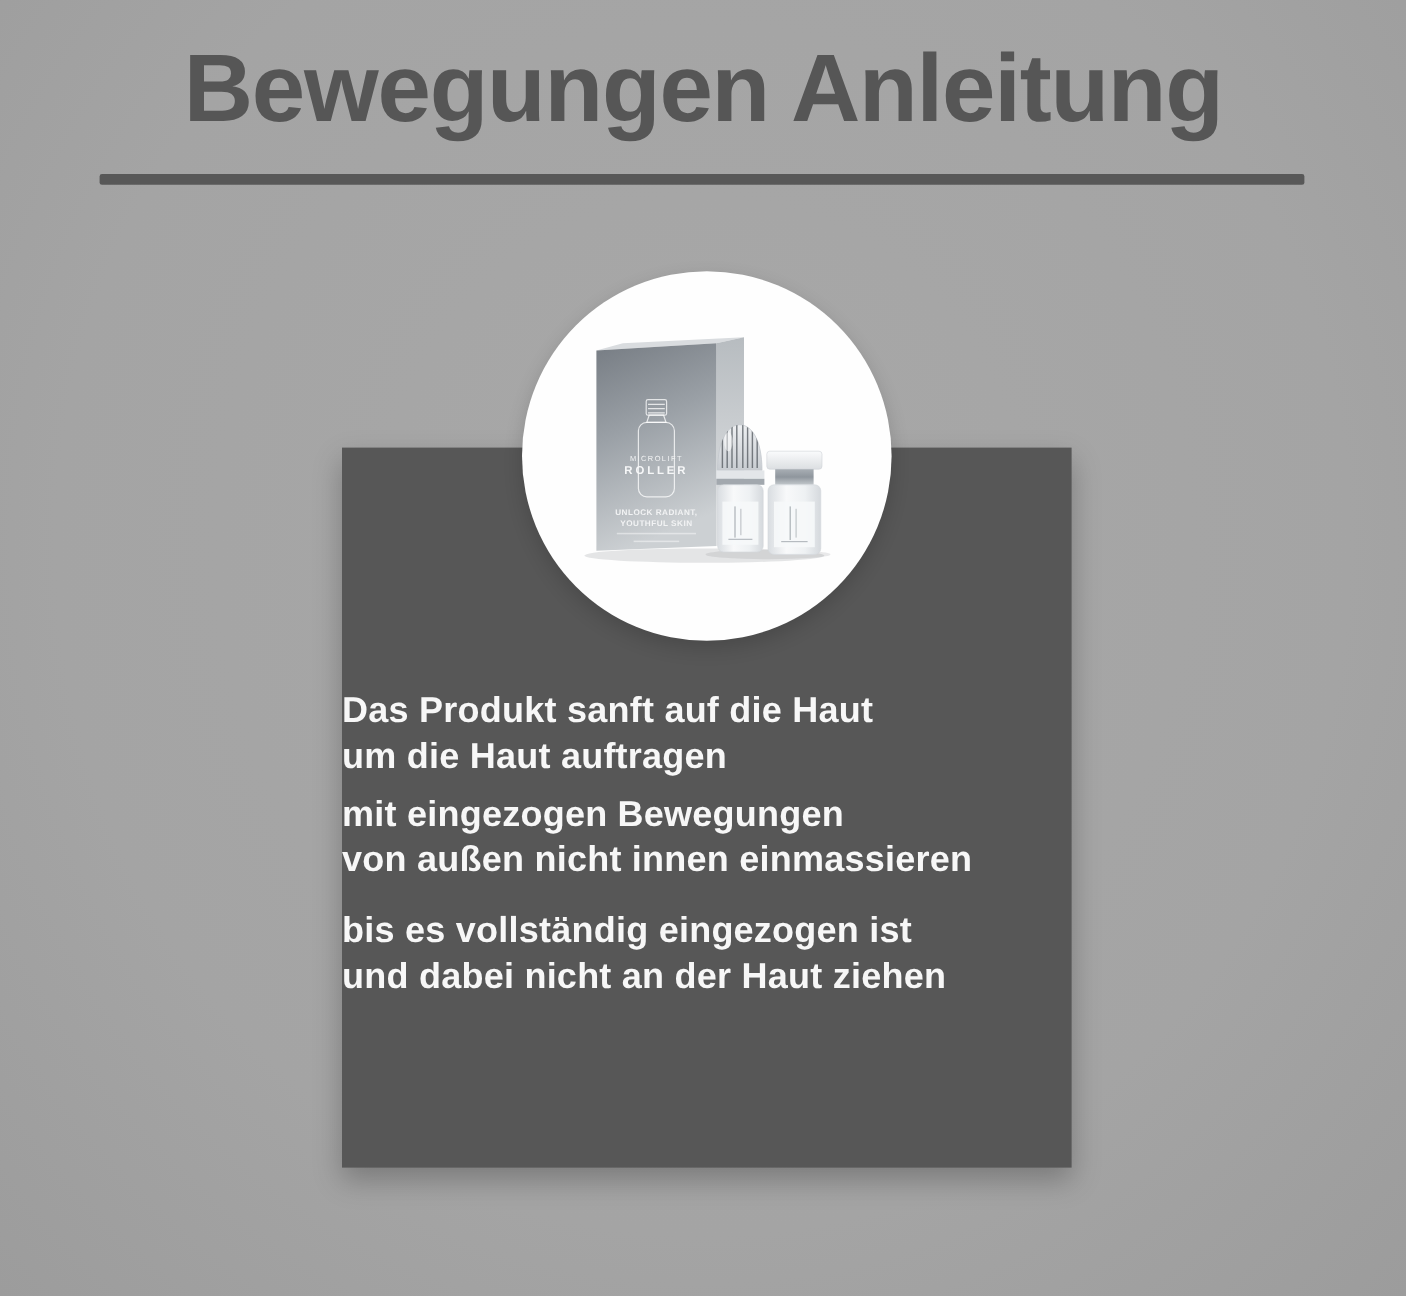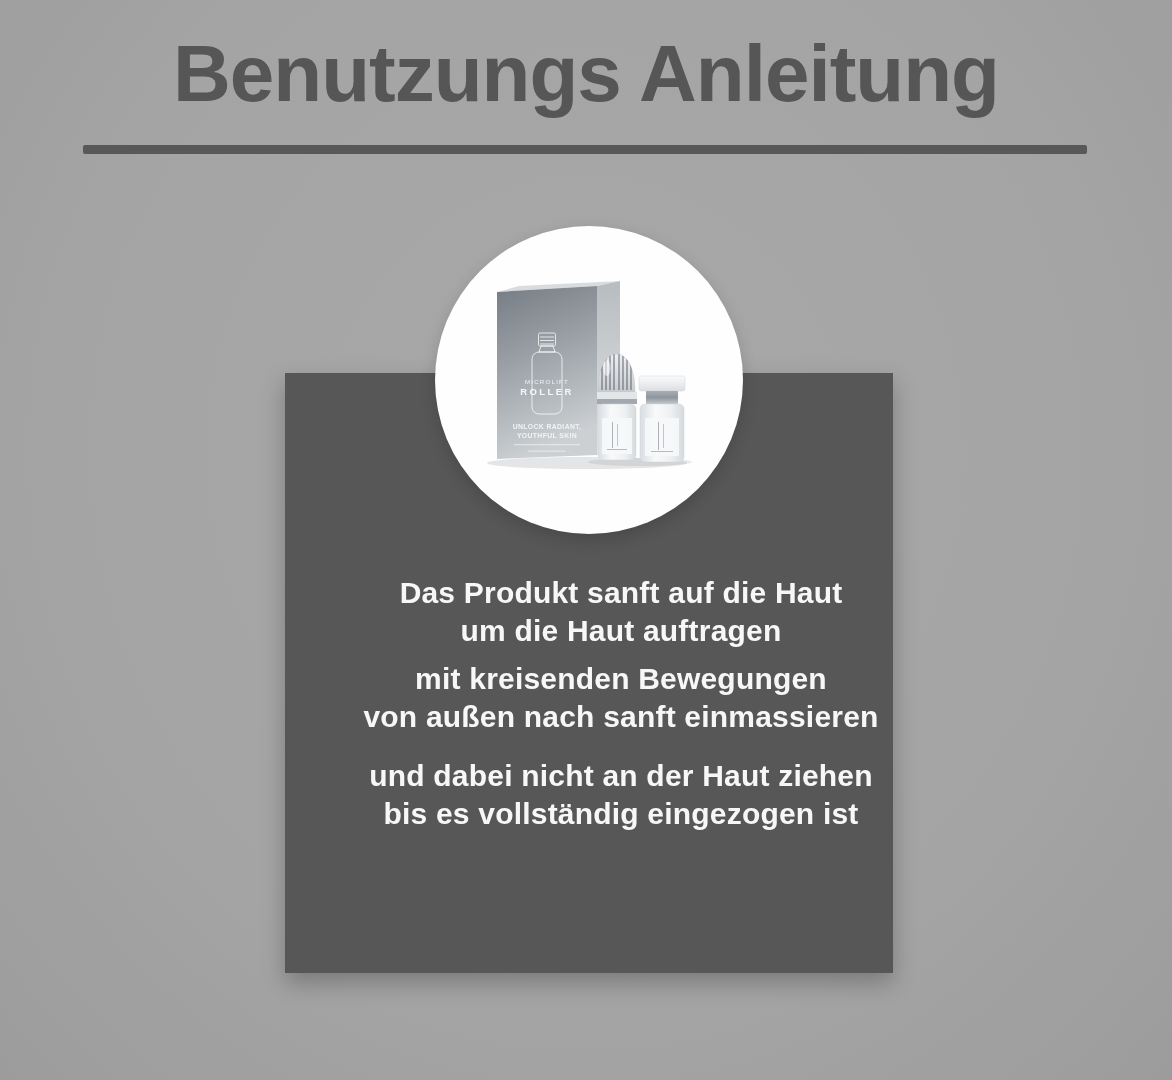"Benutzungs Anleitung" div.page-title { text: Benutzungs -> Bewegungen }
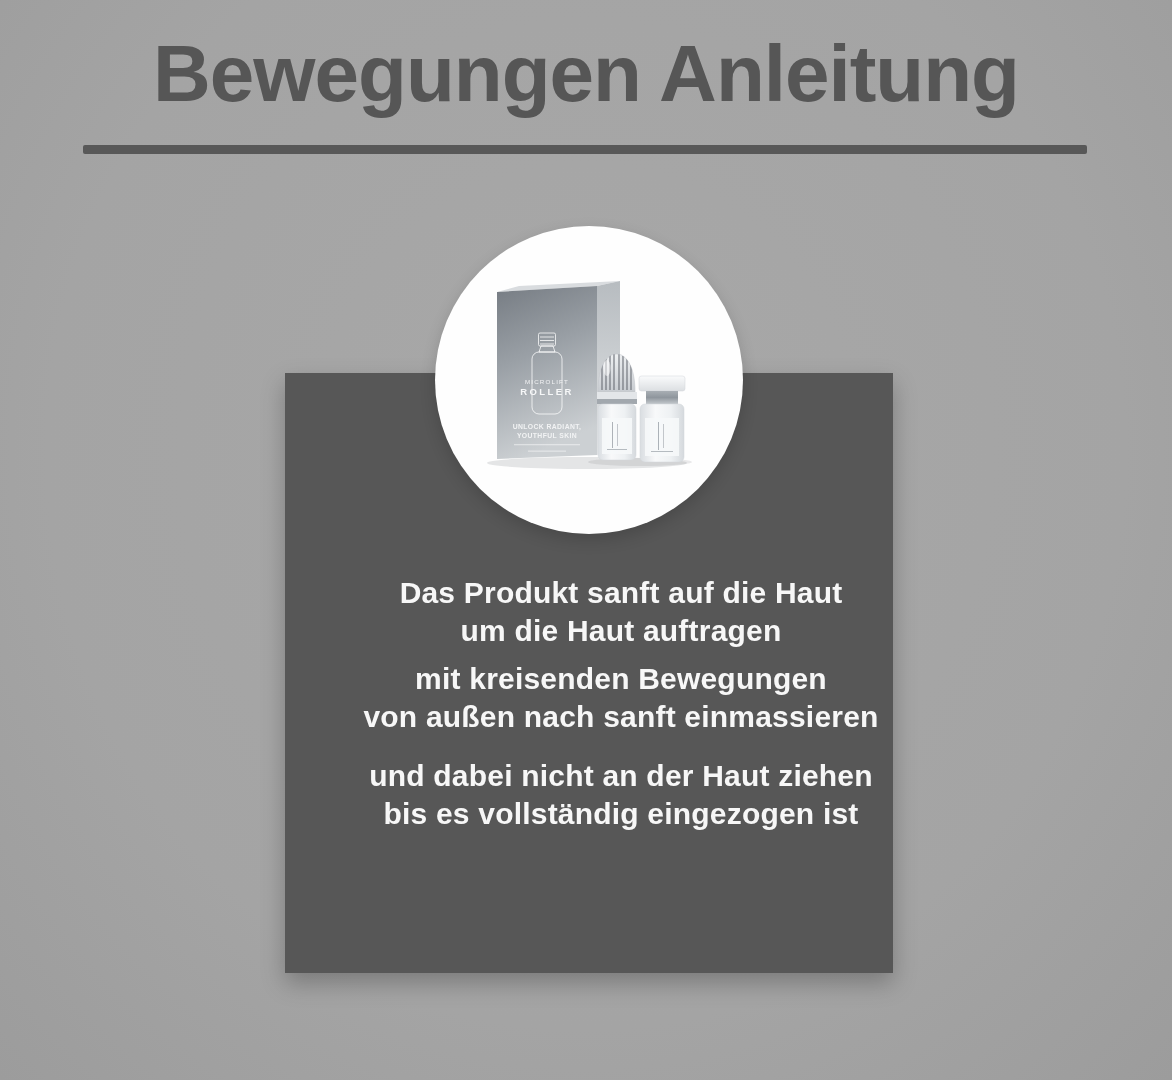"Das Produkt sanft auf die" .step { padding-left: 32px -> none; text-align: center -> none }
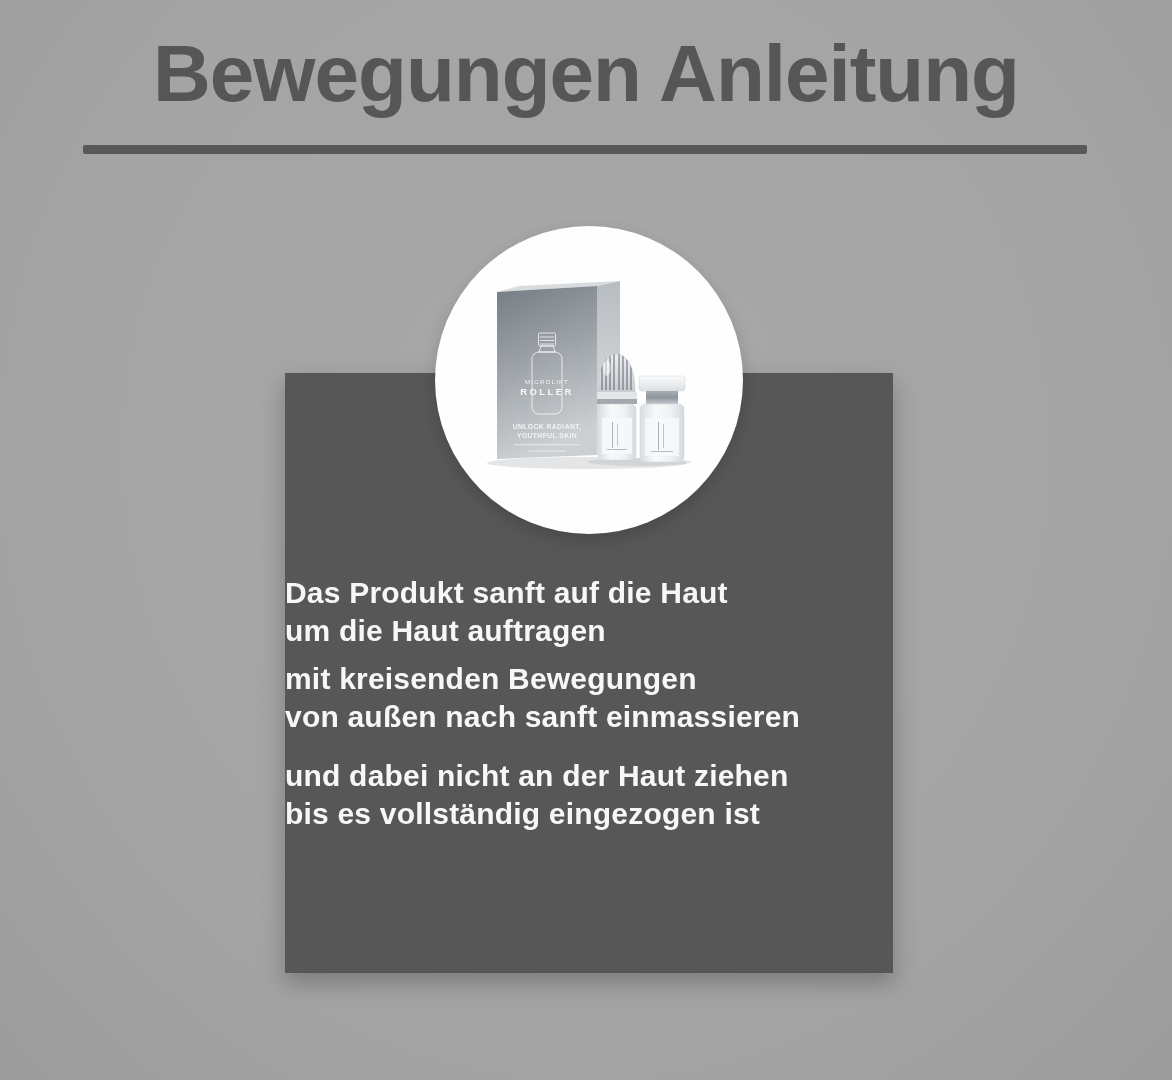"mit kreisenden Bewegungen" div { text: kreisenden -> eingezogen }
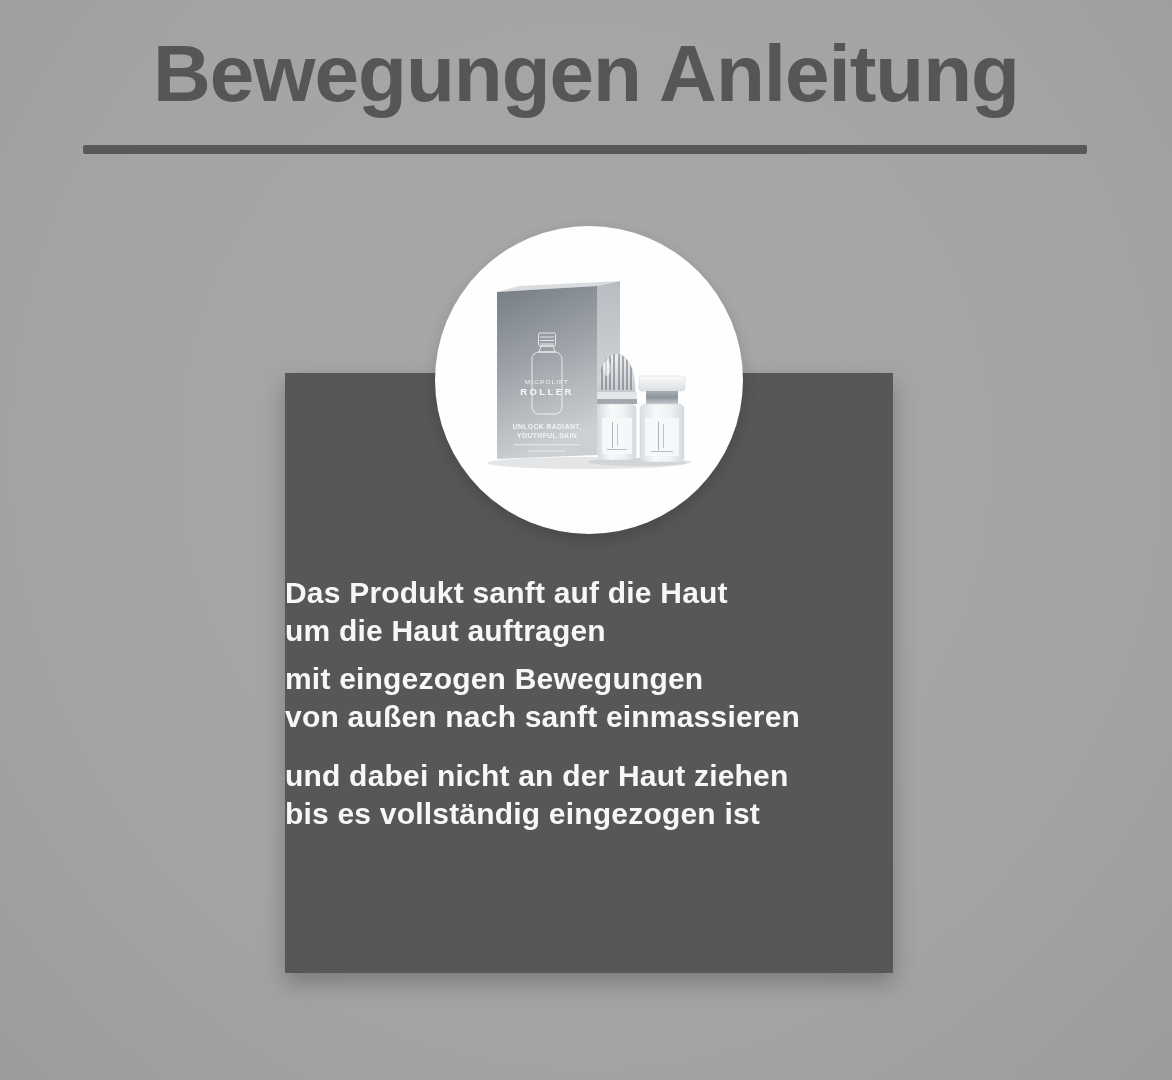"von außen nach sanft einmassieren" div { text: nach sanft -> nicht innen }
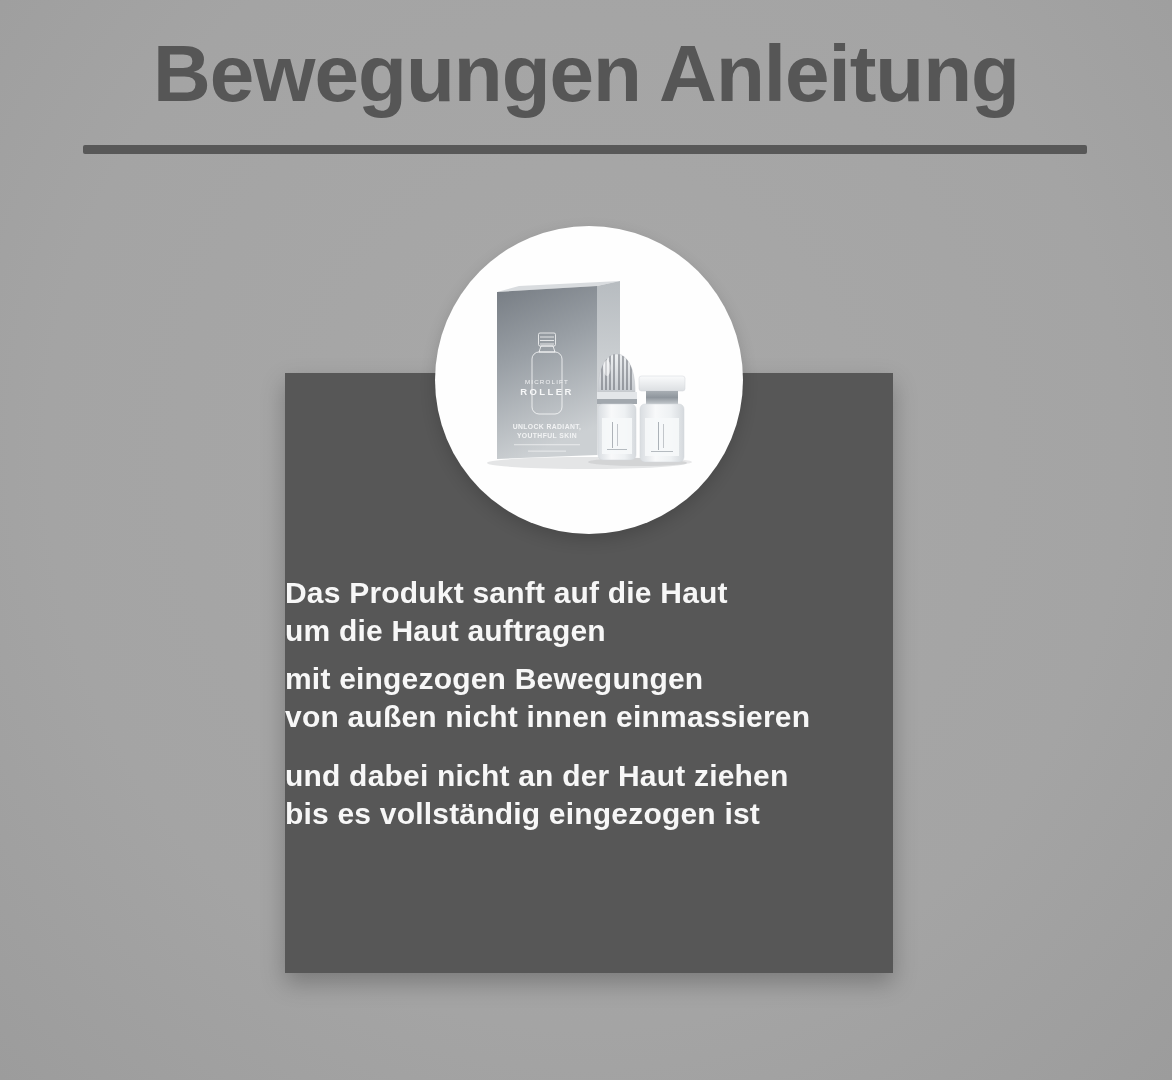"und dabei nicht an der" div { order: before "bis es vollständig eingezogen ist" -> after "bis es vollständig eingezogen ist" }
